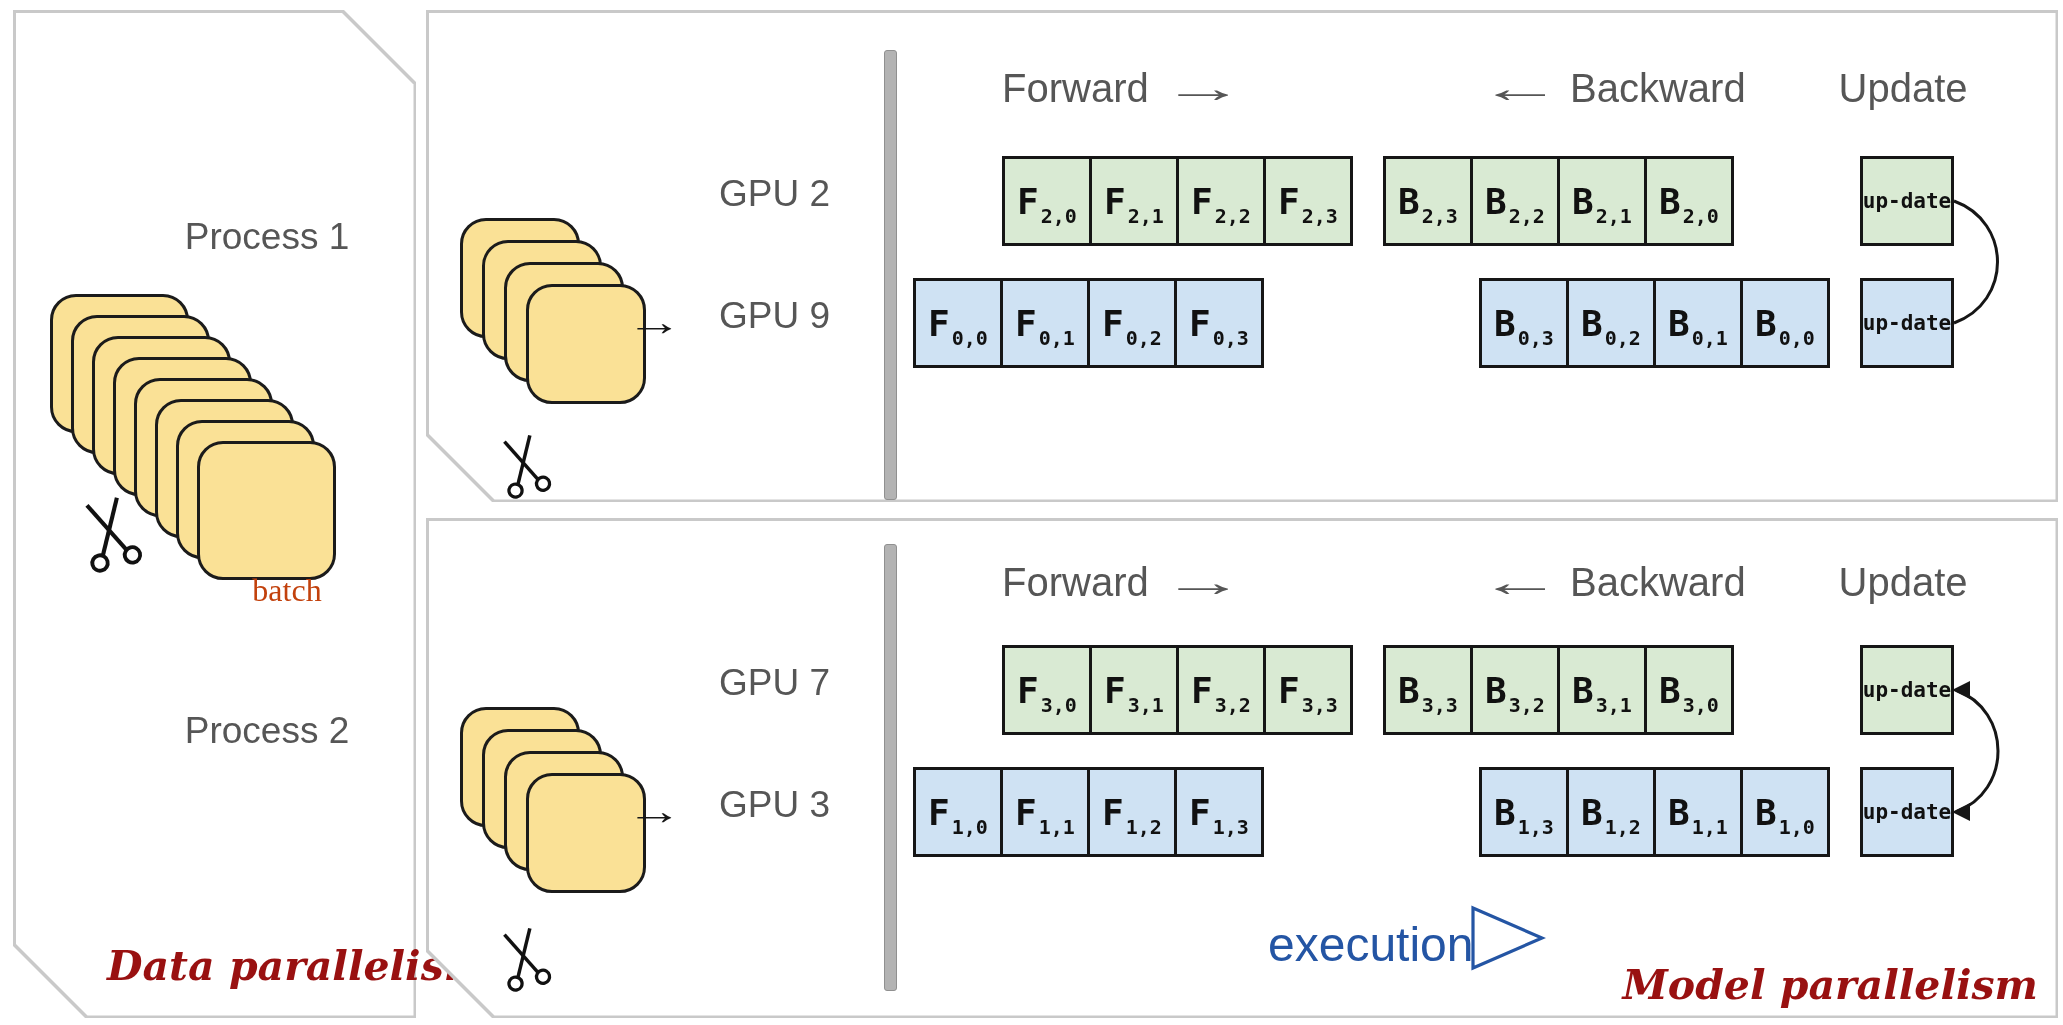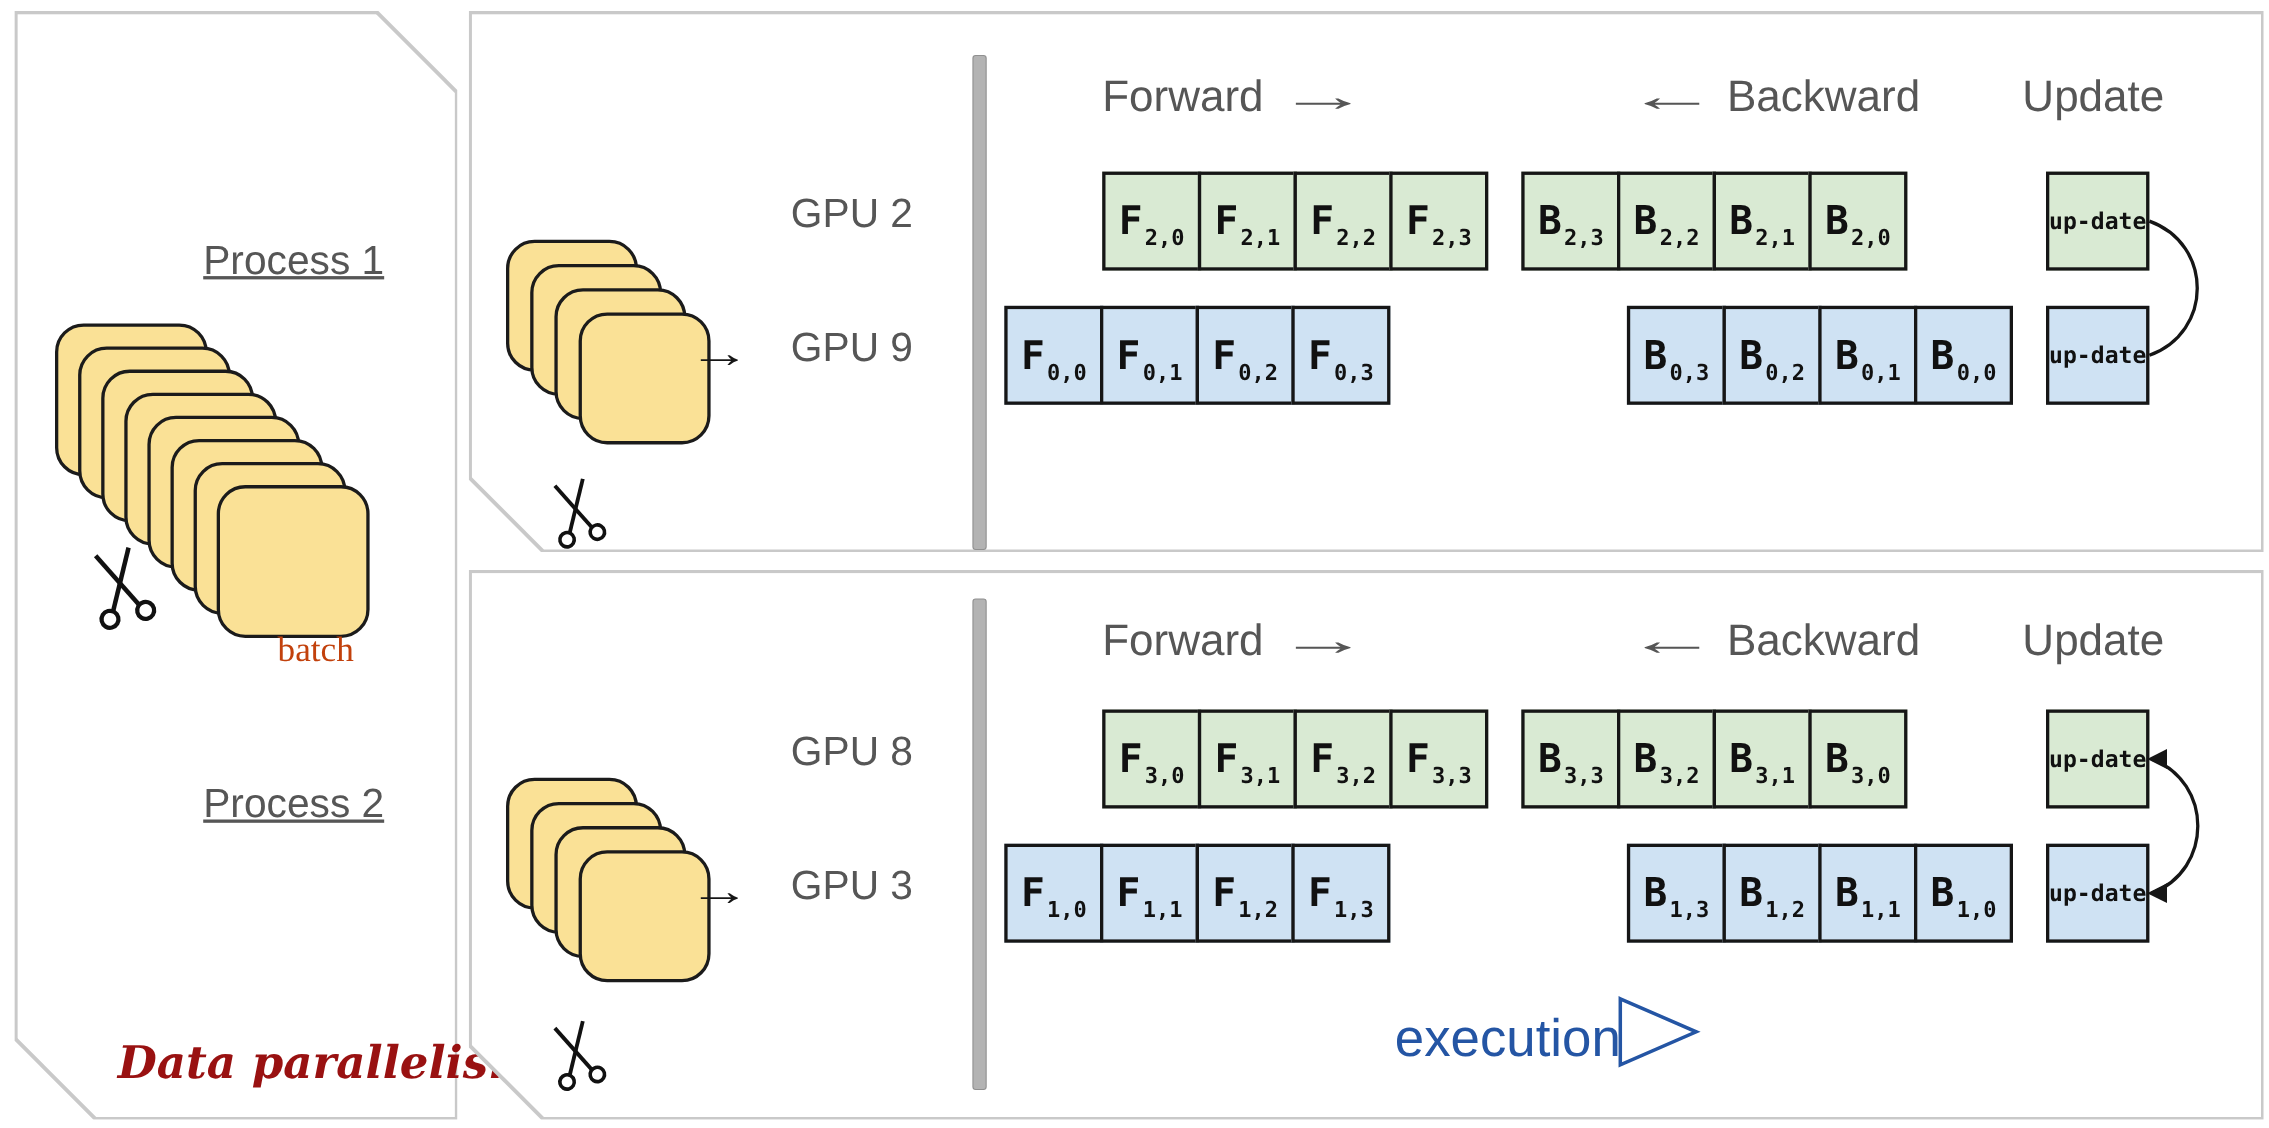"Process 1" .proc { text-decoration: underline -> none }
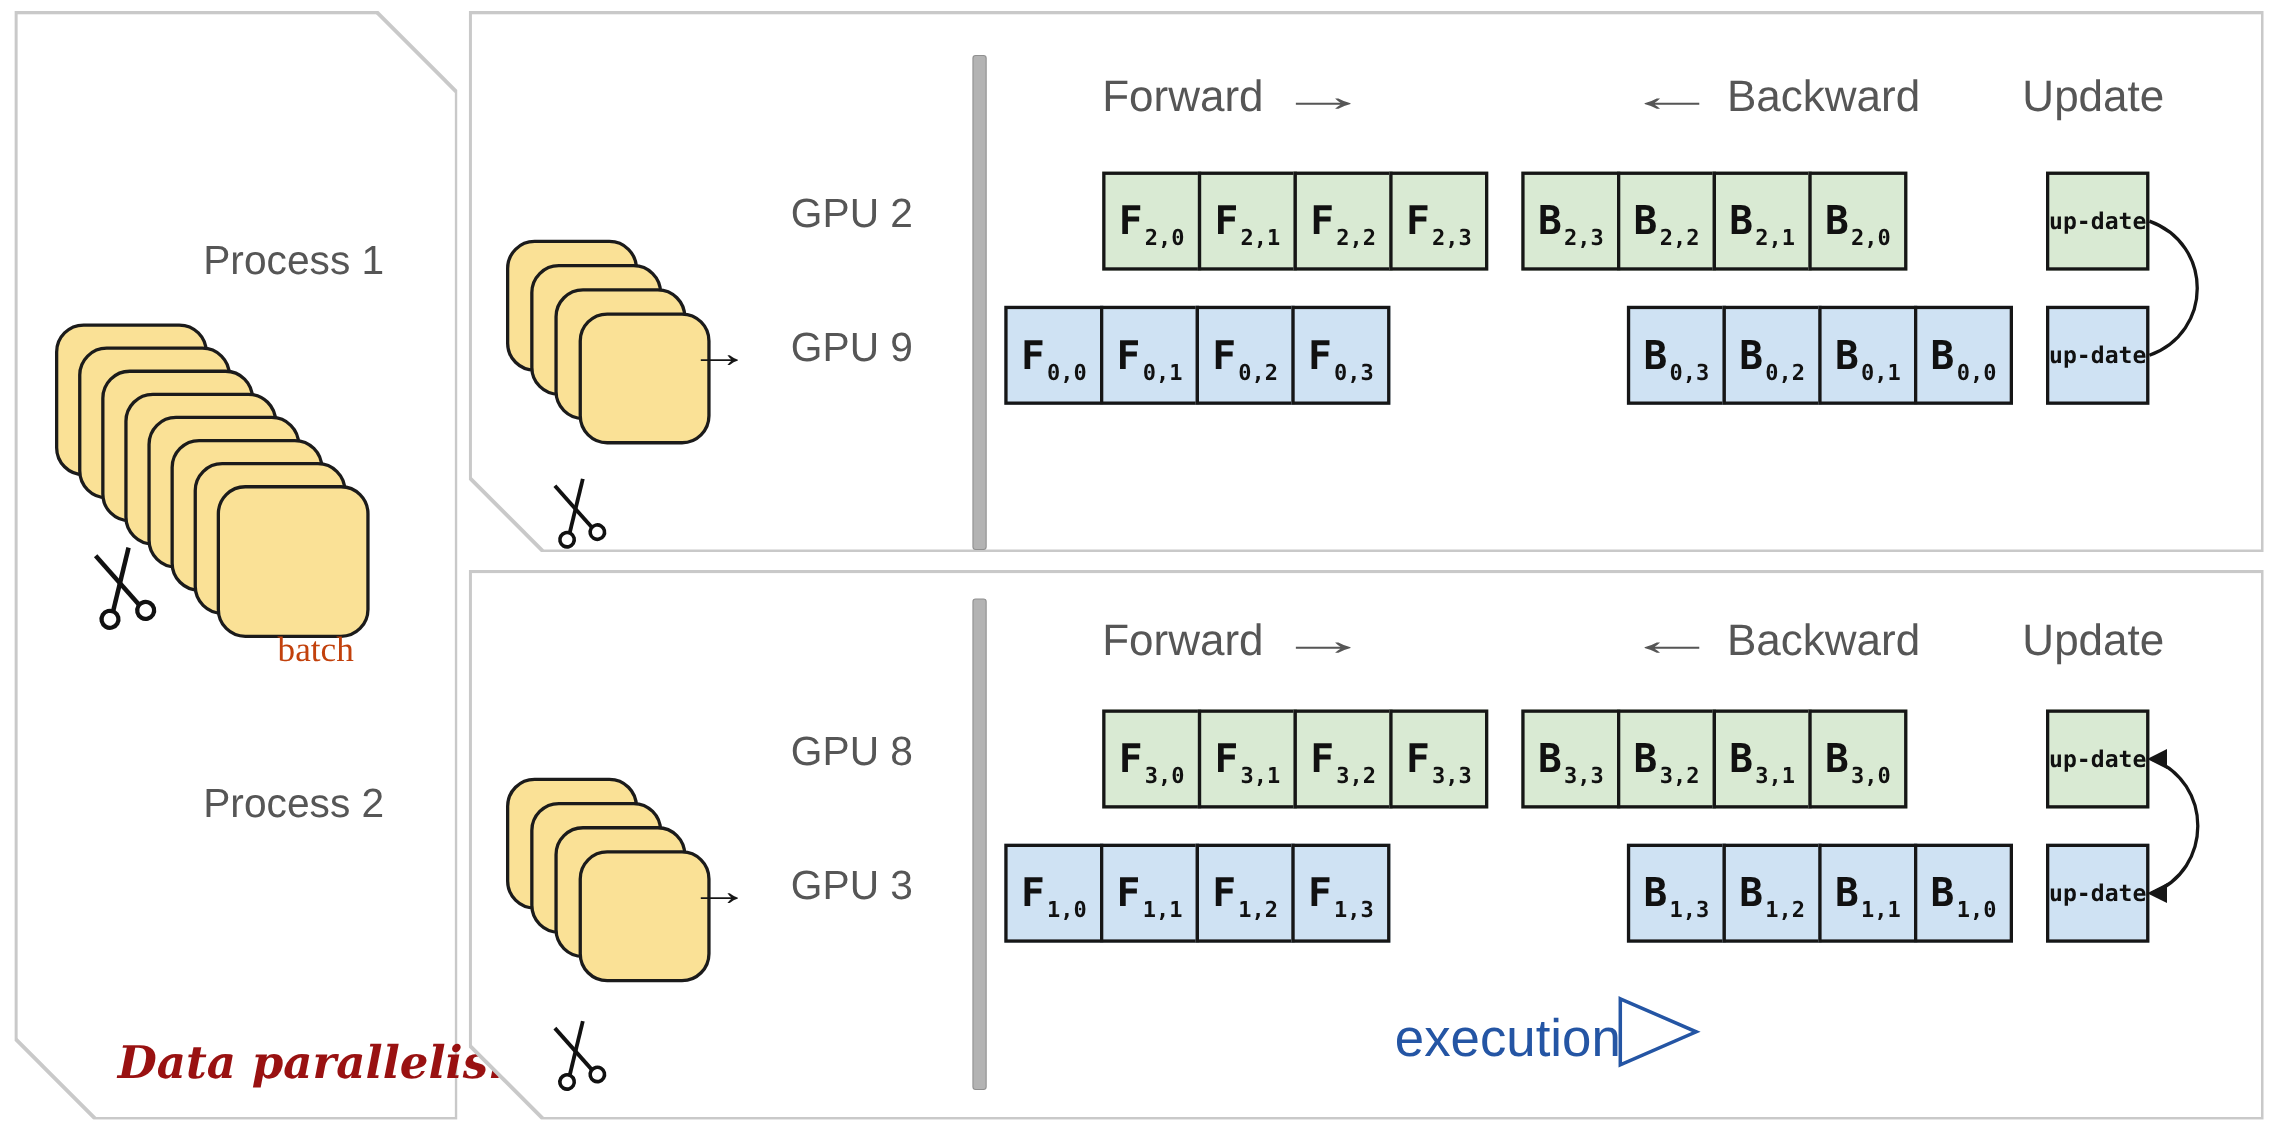"GPU 8" div.gpu { text: 8 -> 7 }
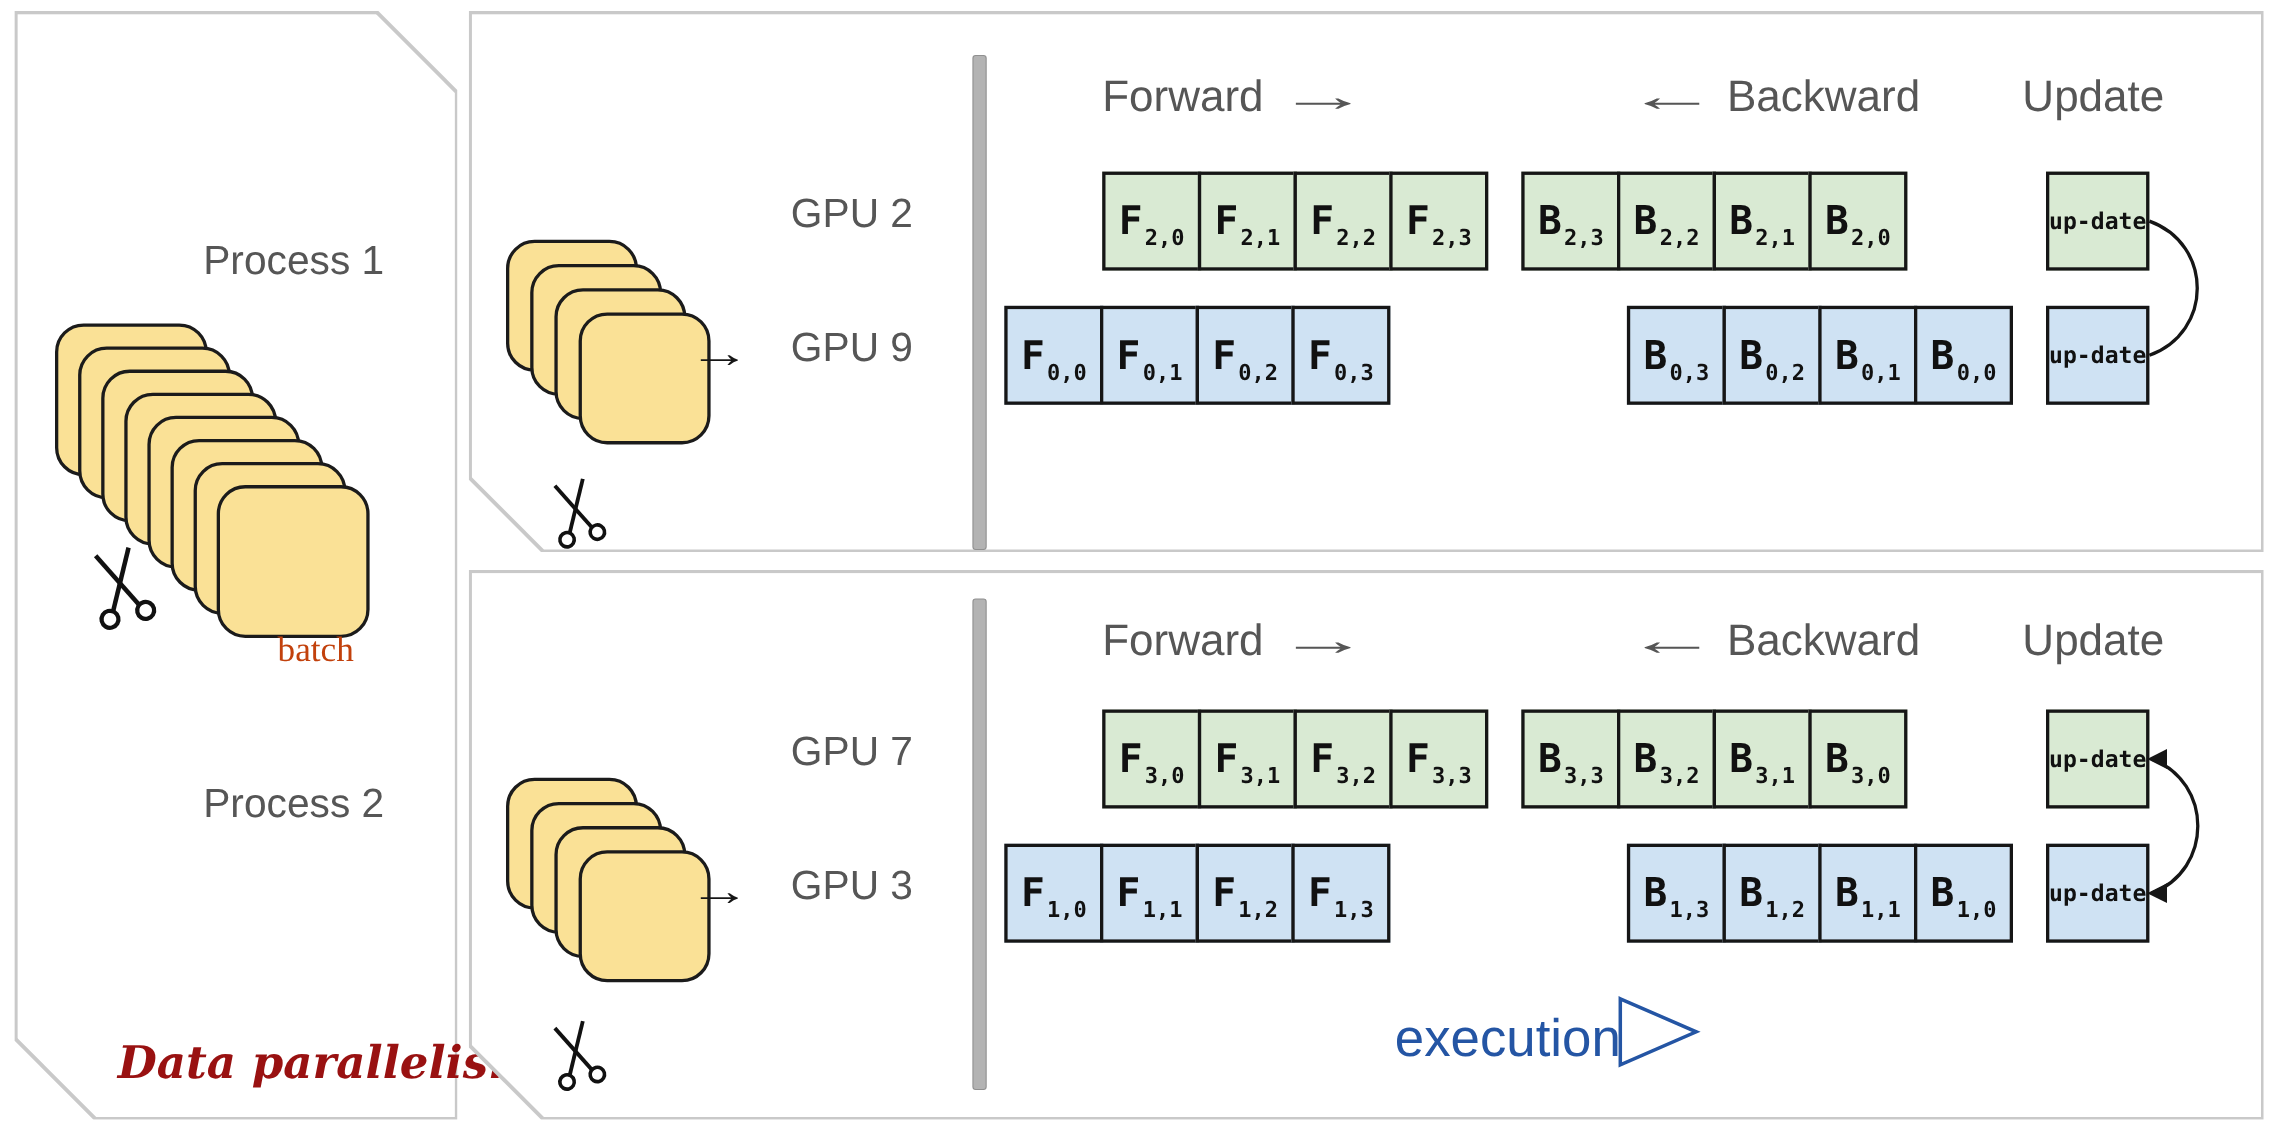"Model parallelism" div.script { html: none -> <div>Model parallelism</div> }
